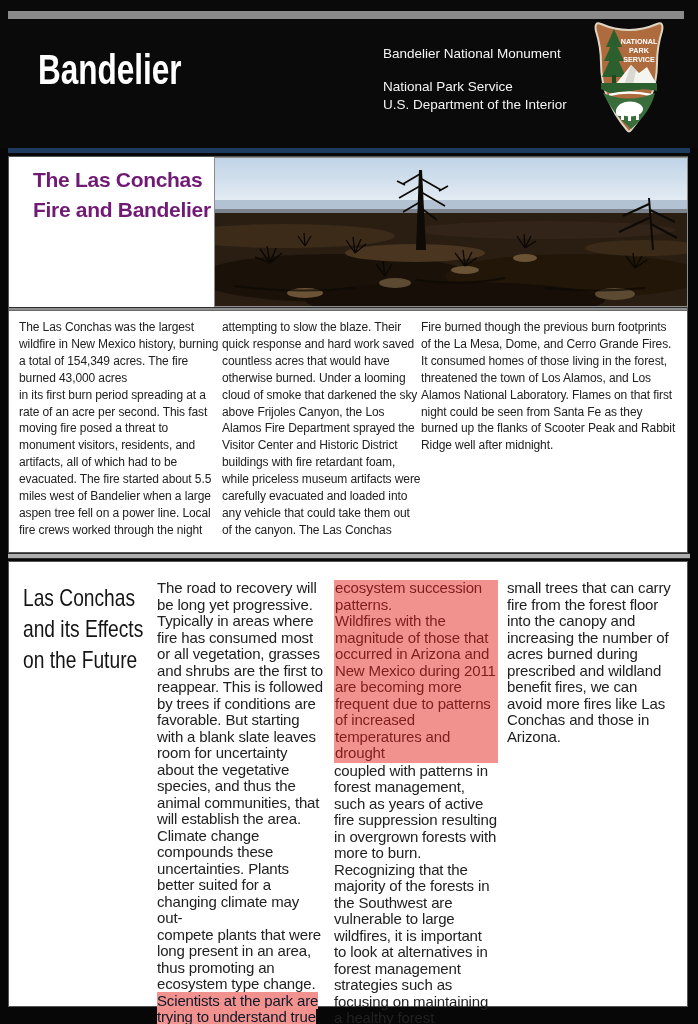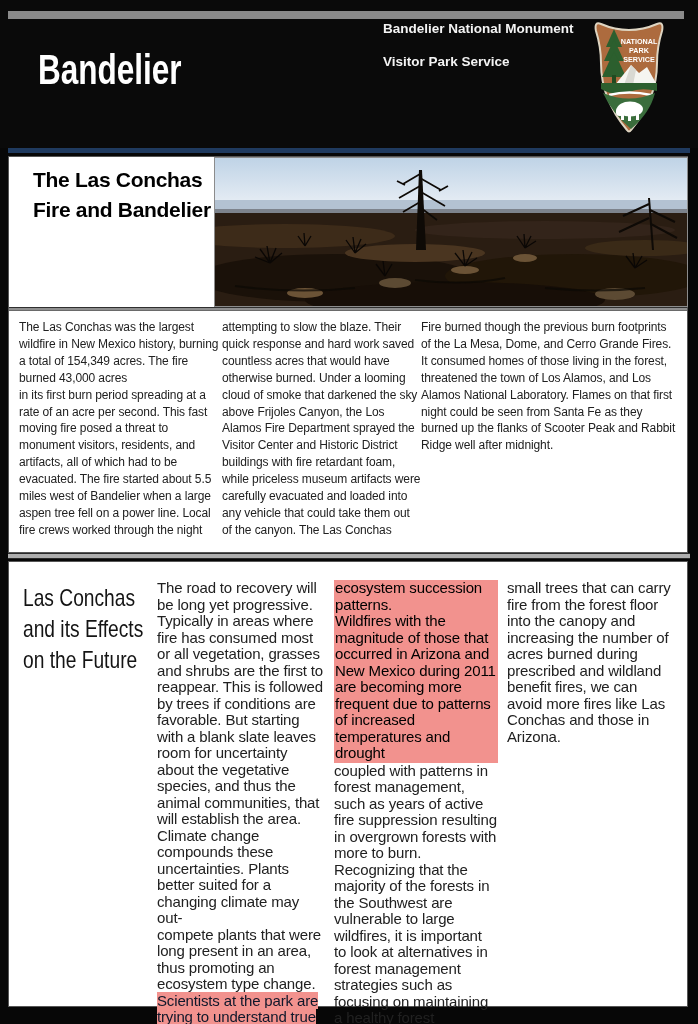"Bandelier National Monument" .hdr-lines { font-weight: bold -> none; top: 20px -> 45px }
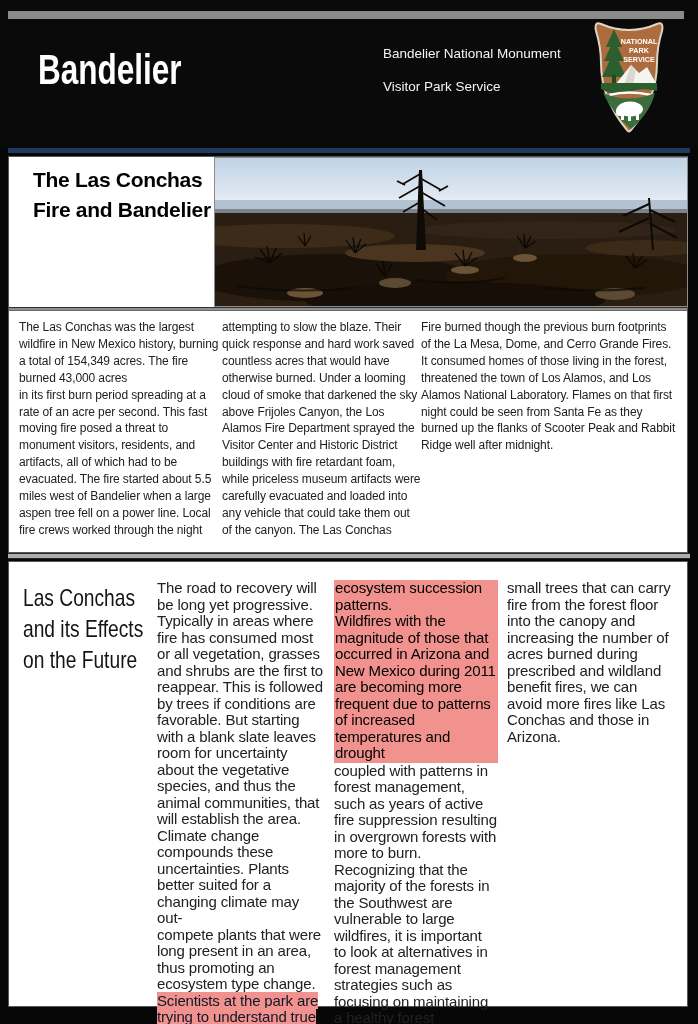"Visitor Park Service" div { text: Visitor -> National }
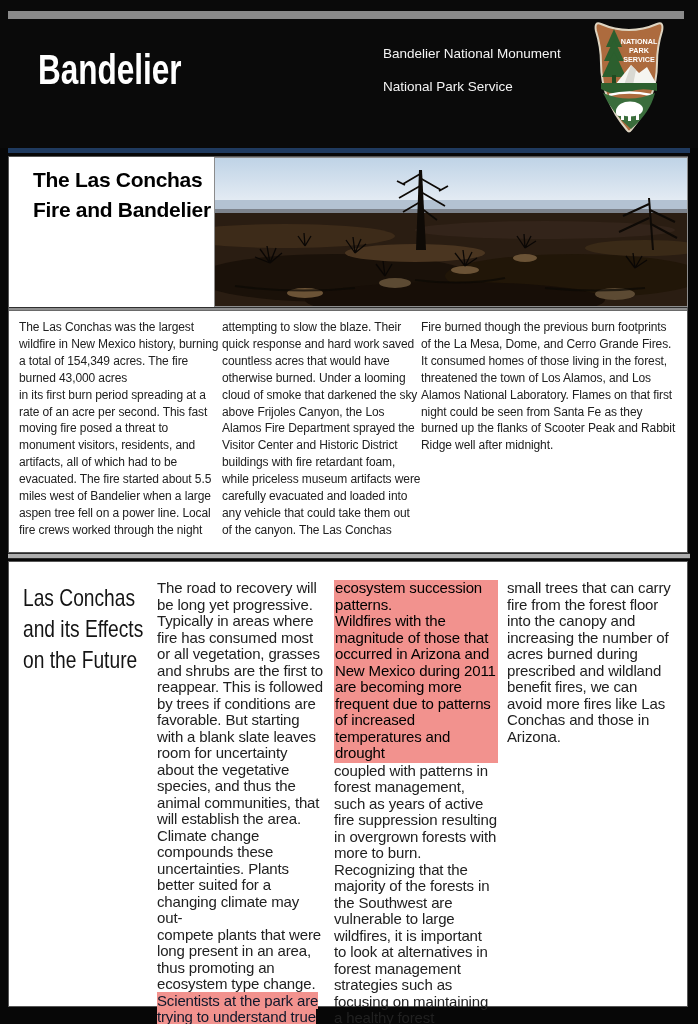"U.S. Department of the Interior" div { html: none -> <div>U.S. Department of the Interior</div> }
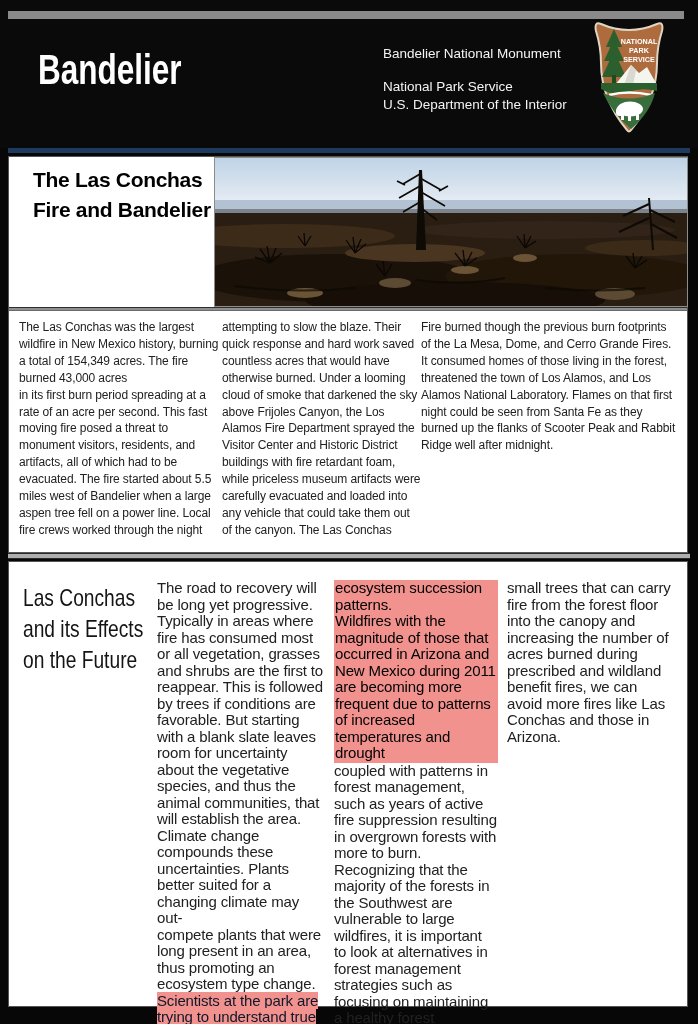"The Las Conchas" .s1-title { color: #000000 -> #701a75 }
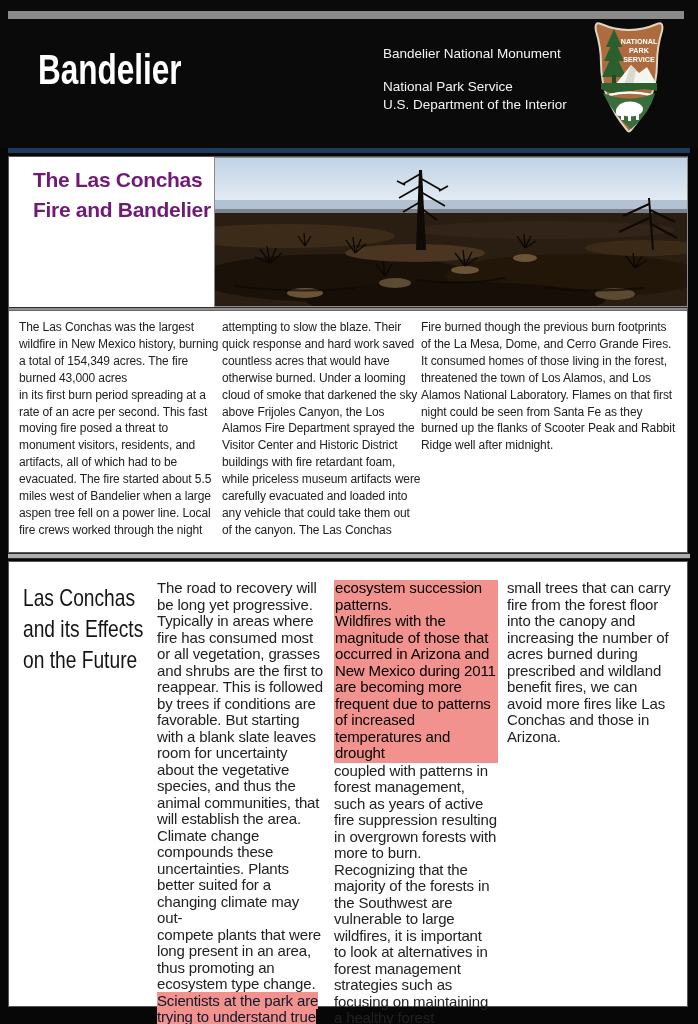"ecosystem succession patterns." .hl-block { color: #000000 -> #7f1d1d }
